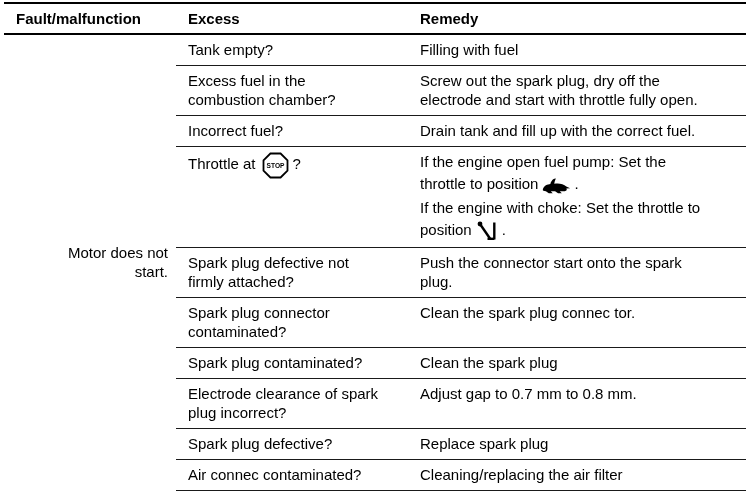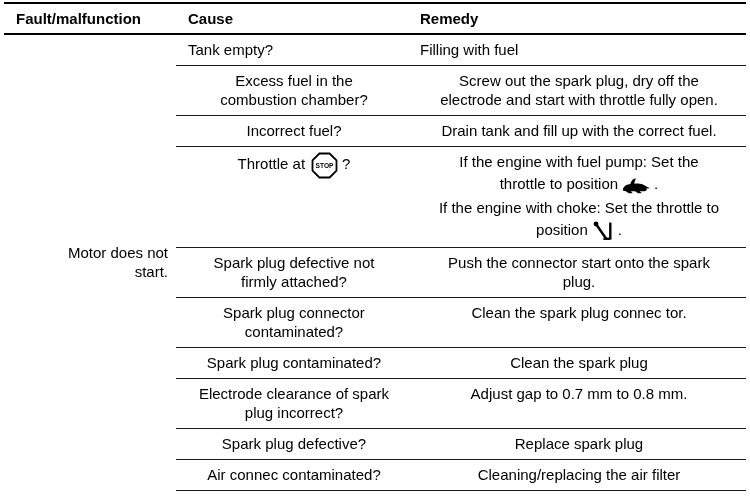"Cause" th { text: Cause -> Excess }
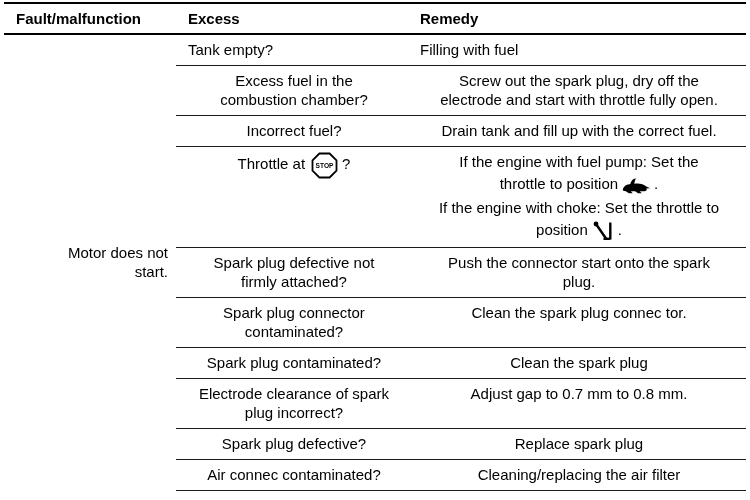"Excess fuel in the" tbody tr + tr td.cause-cell, tbody tr + tr td.remedy-cell { text-align: center -> none }
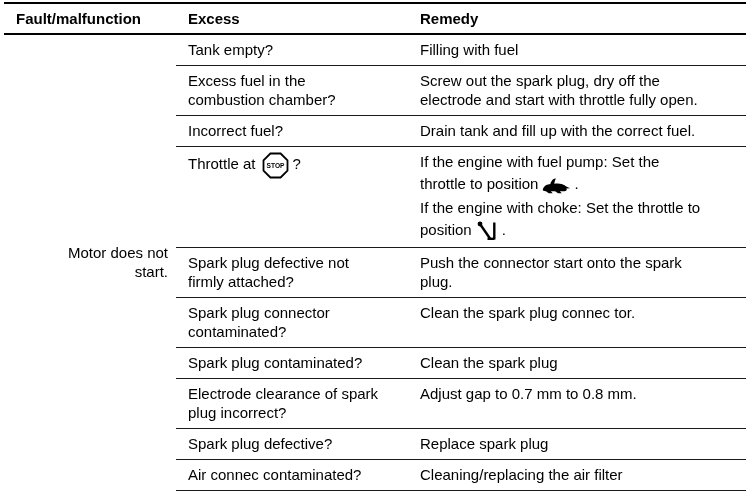"If the engine with fuel" span.iconline { text: with -> open }
